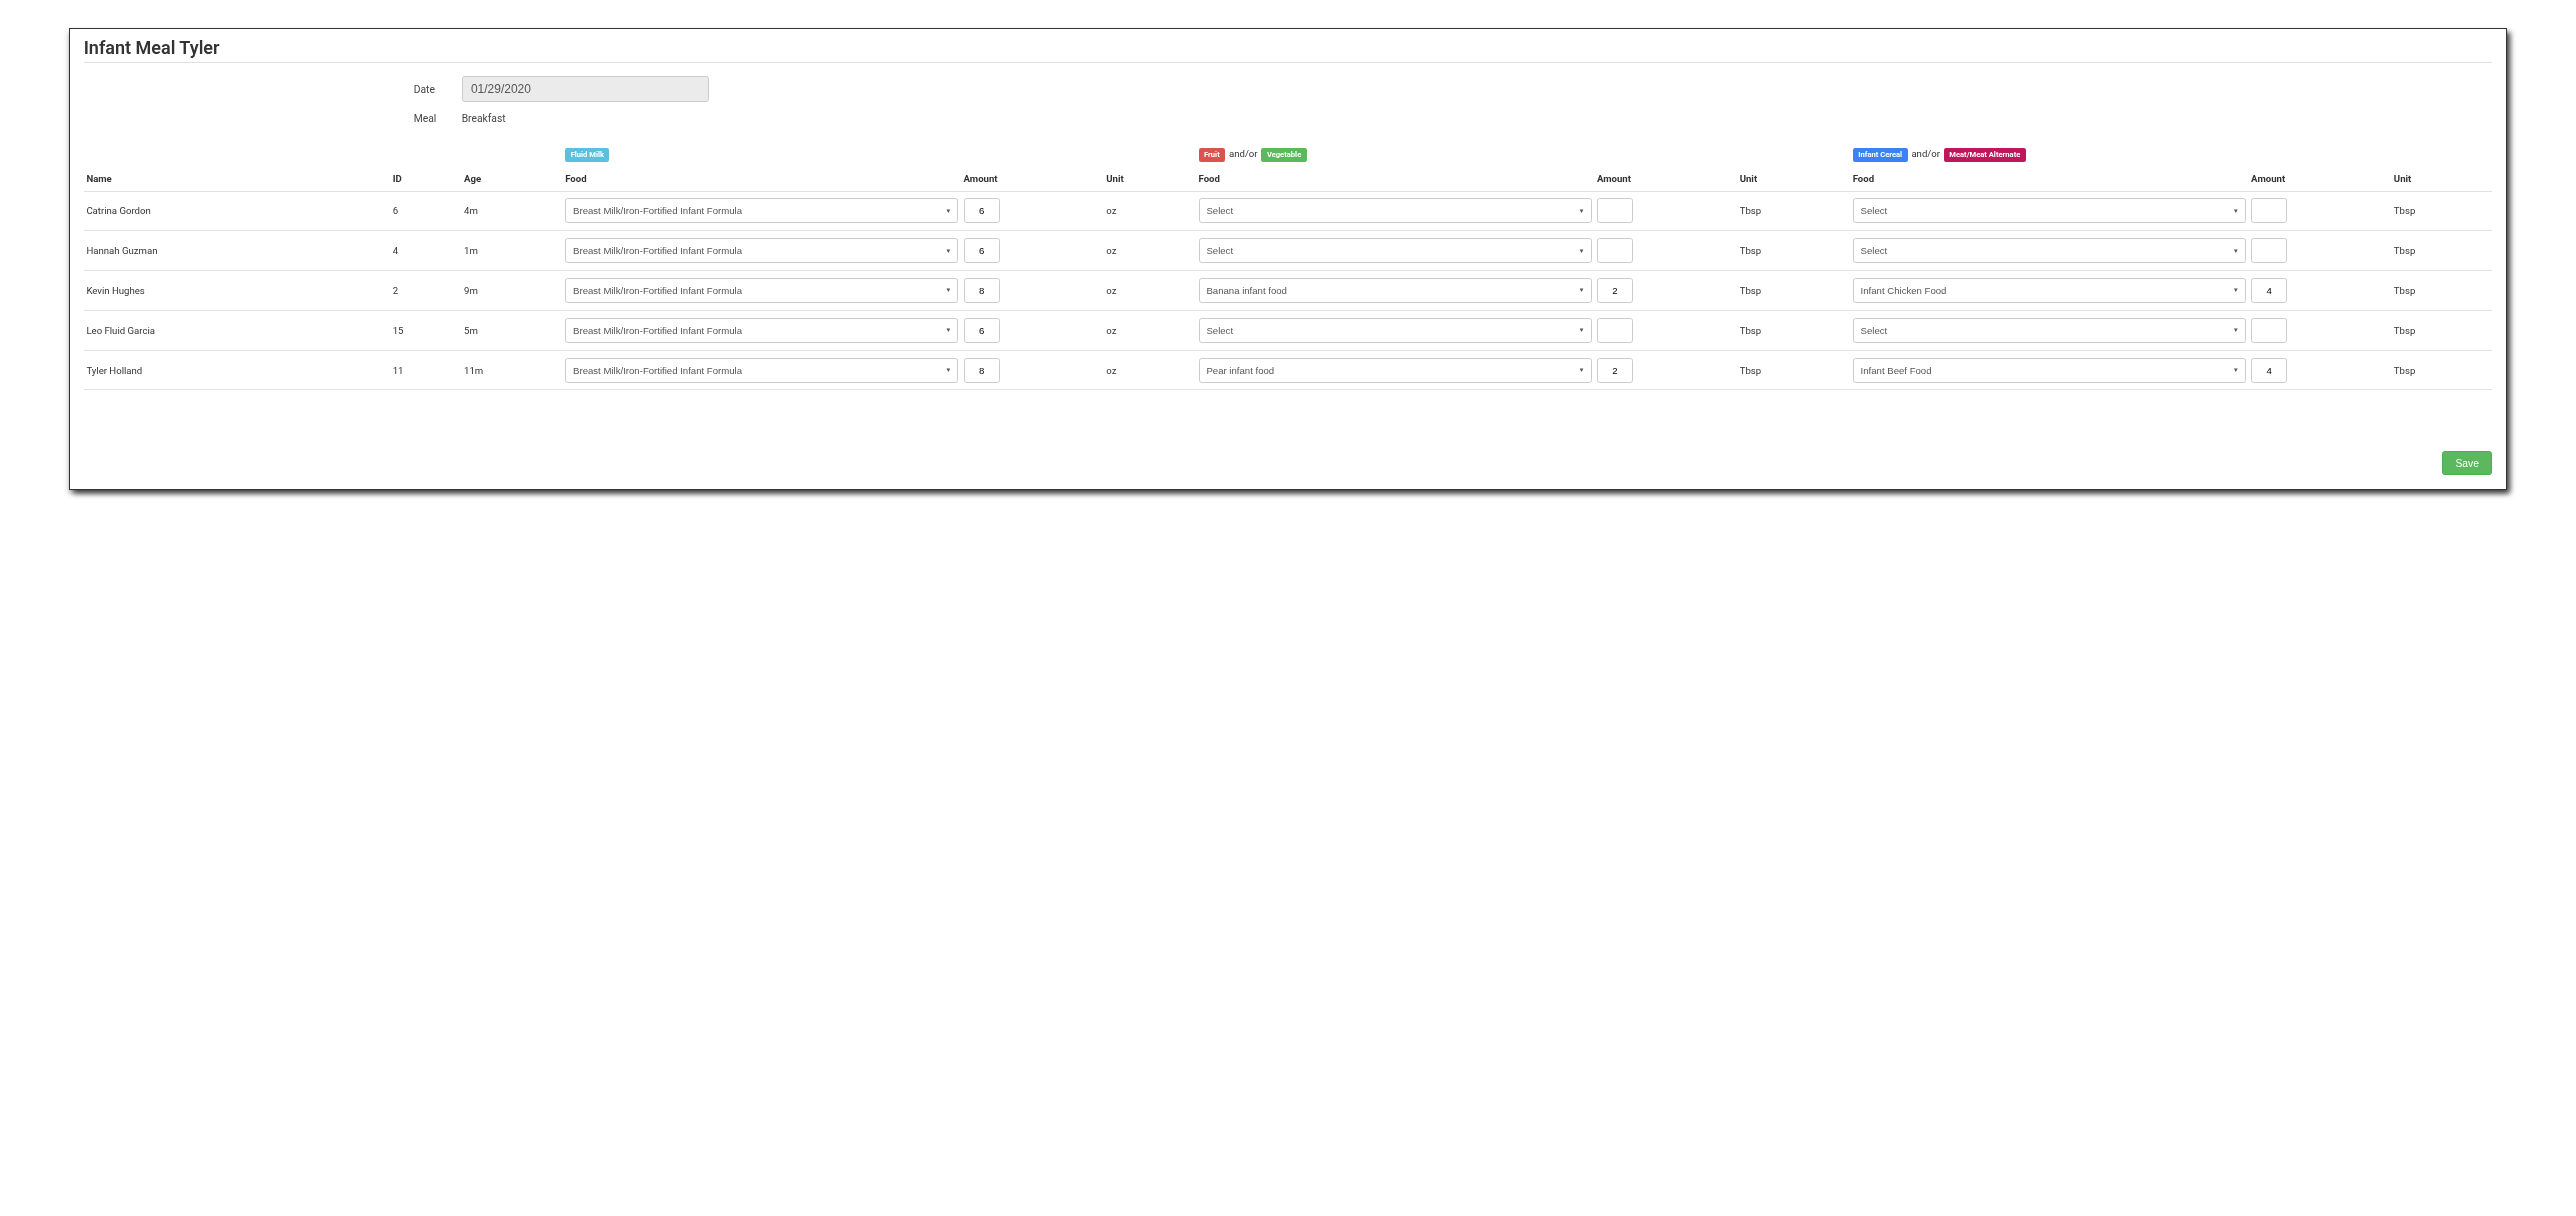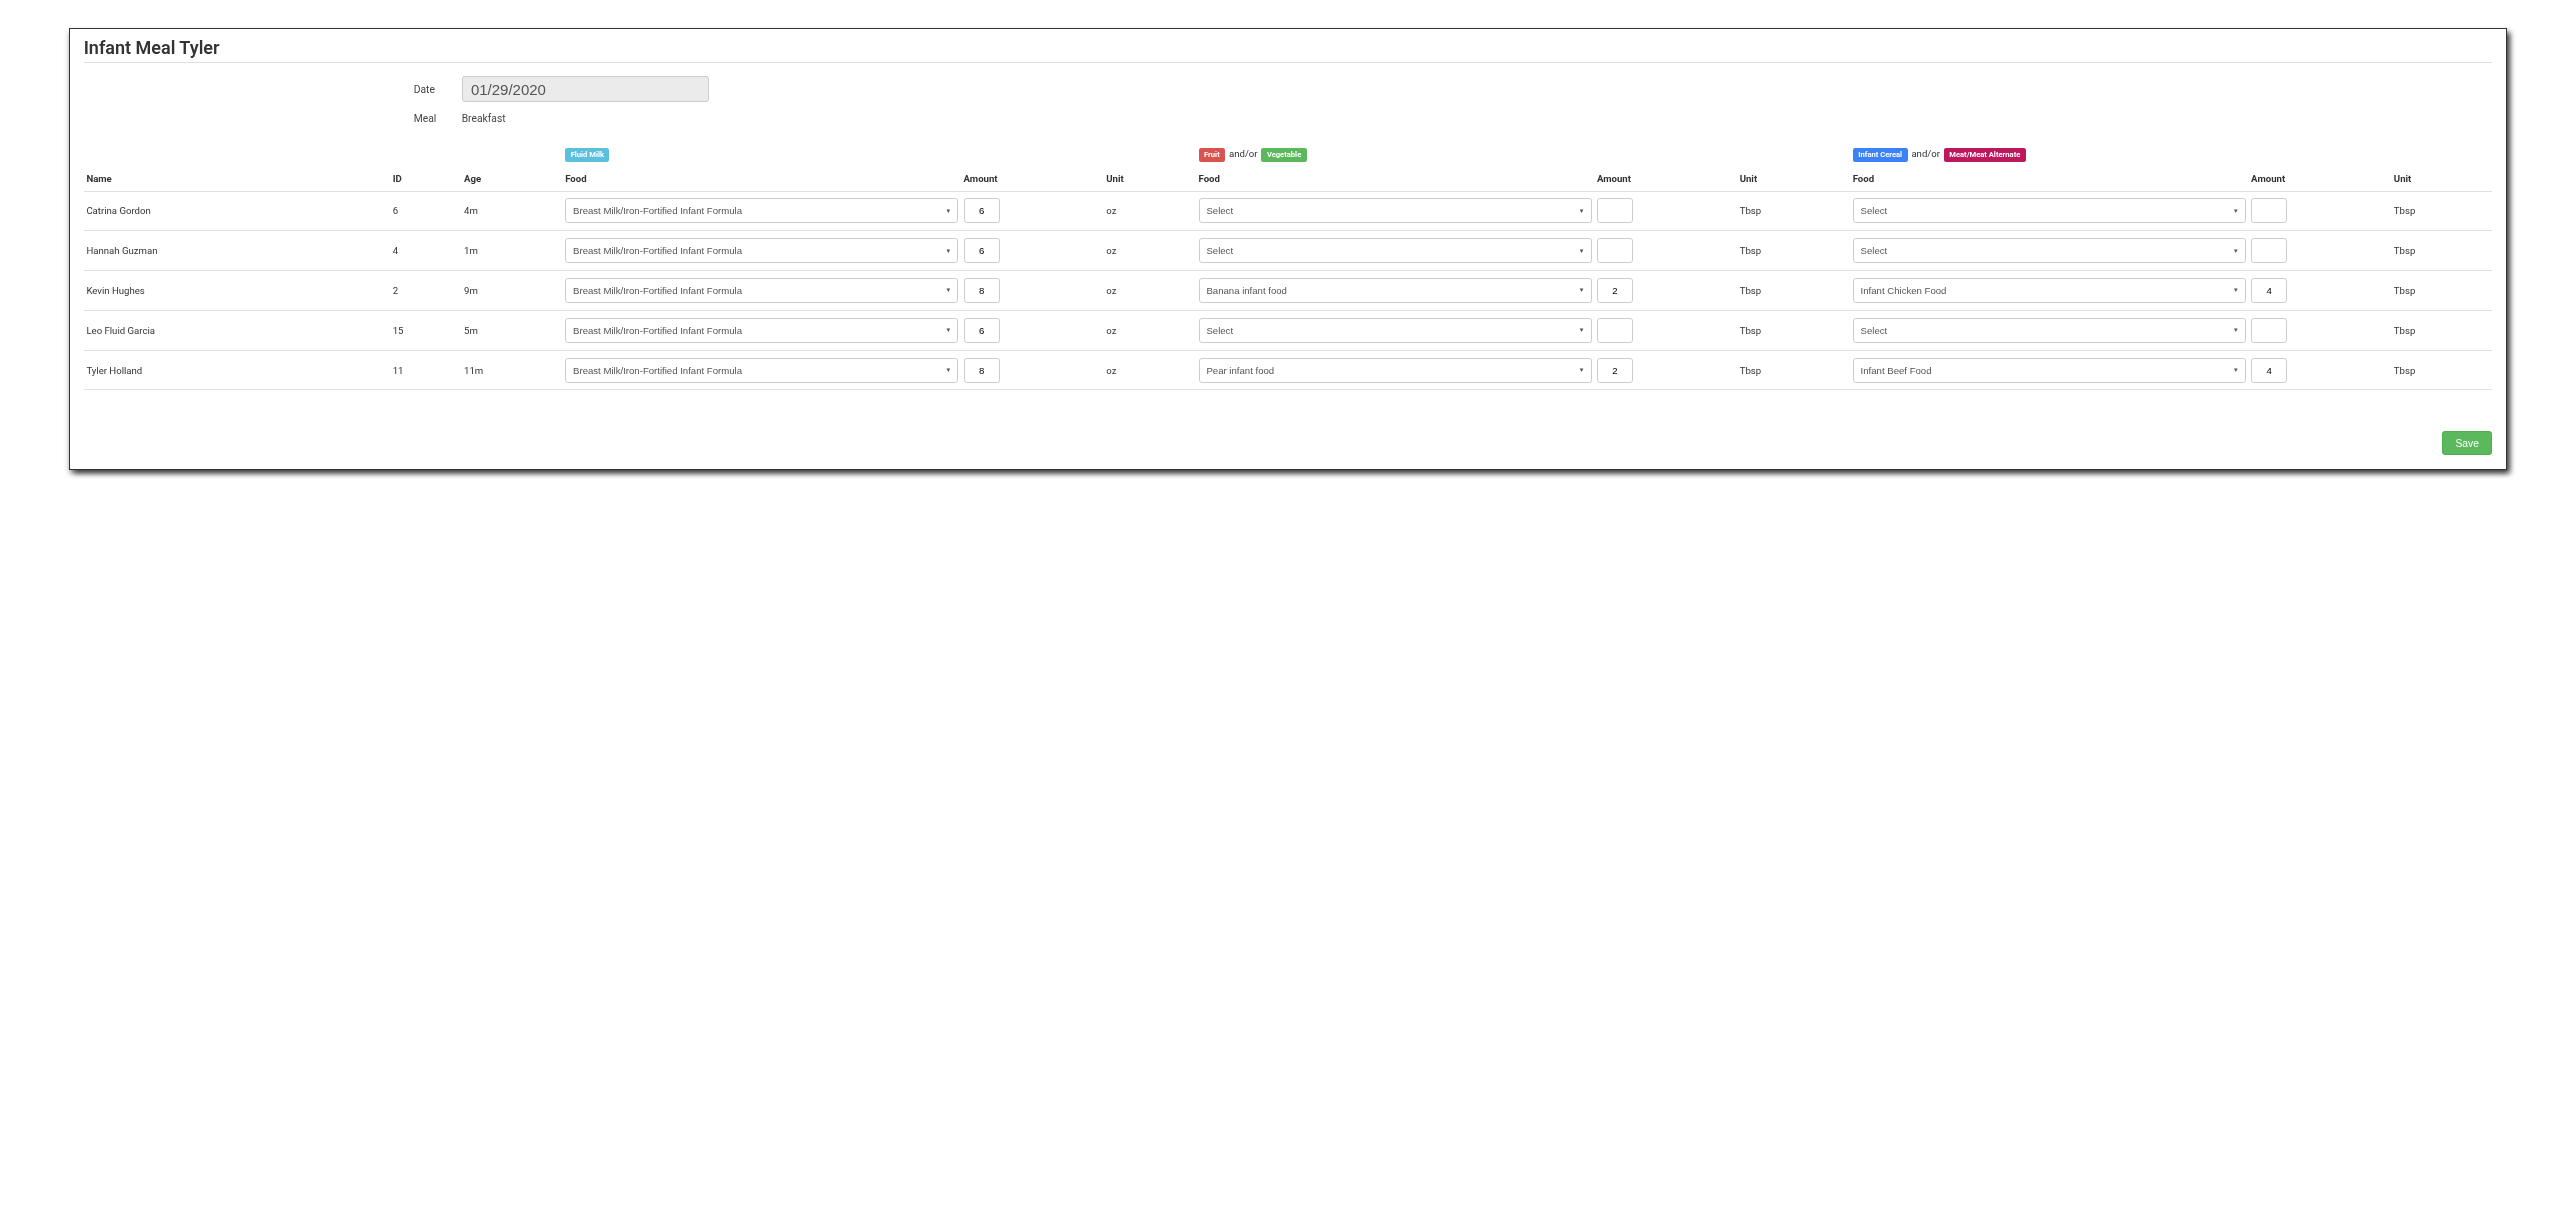"01/29/2020" .date-input { font-size: 15px -> 12px }
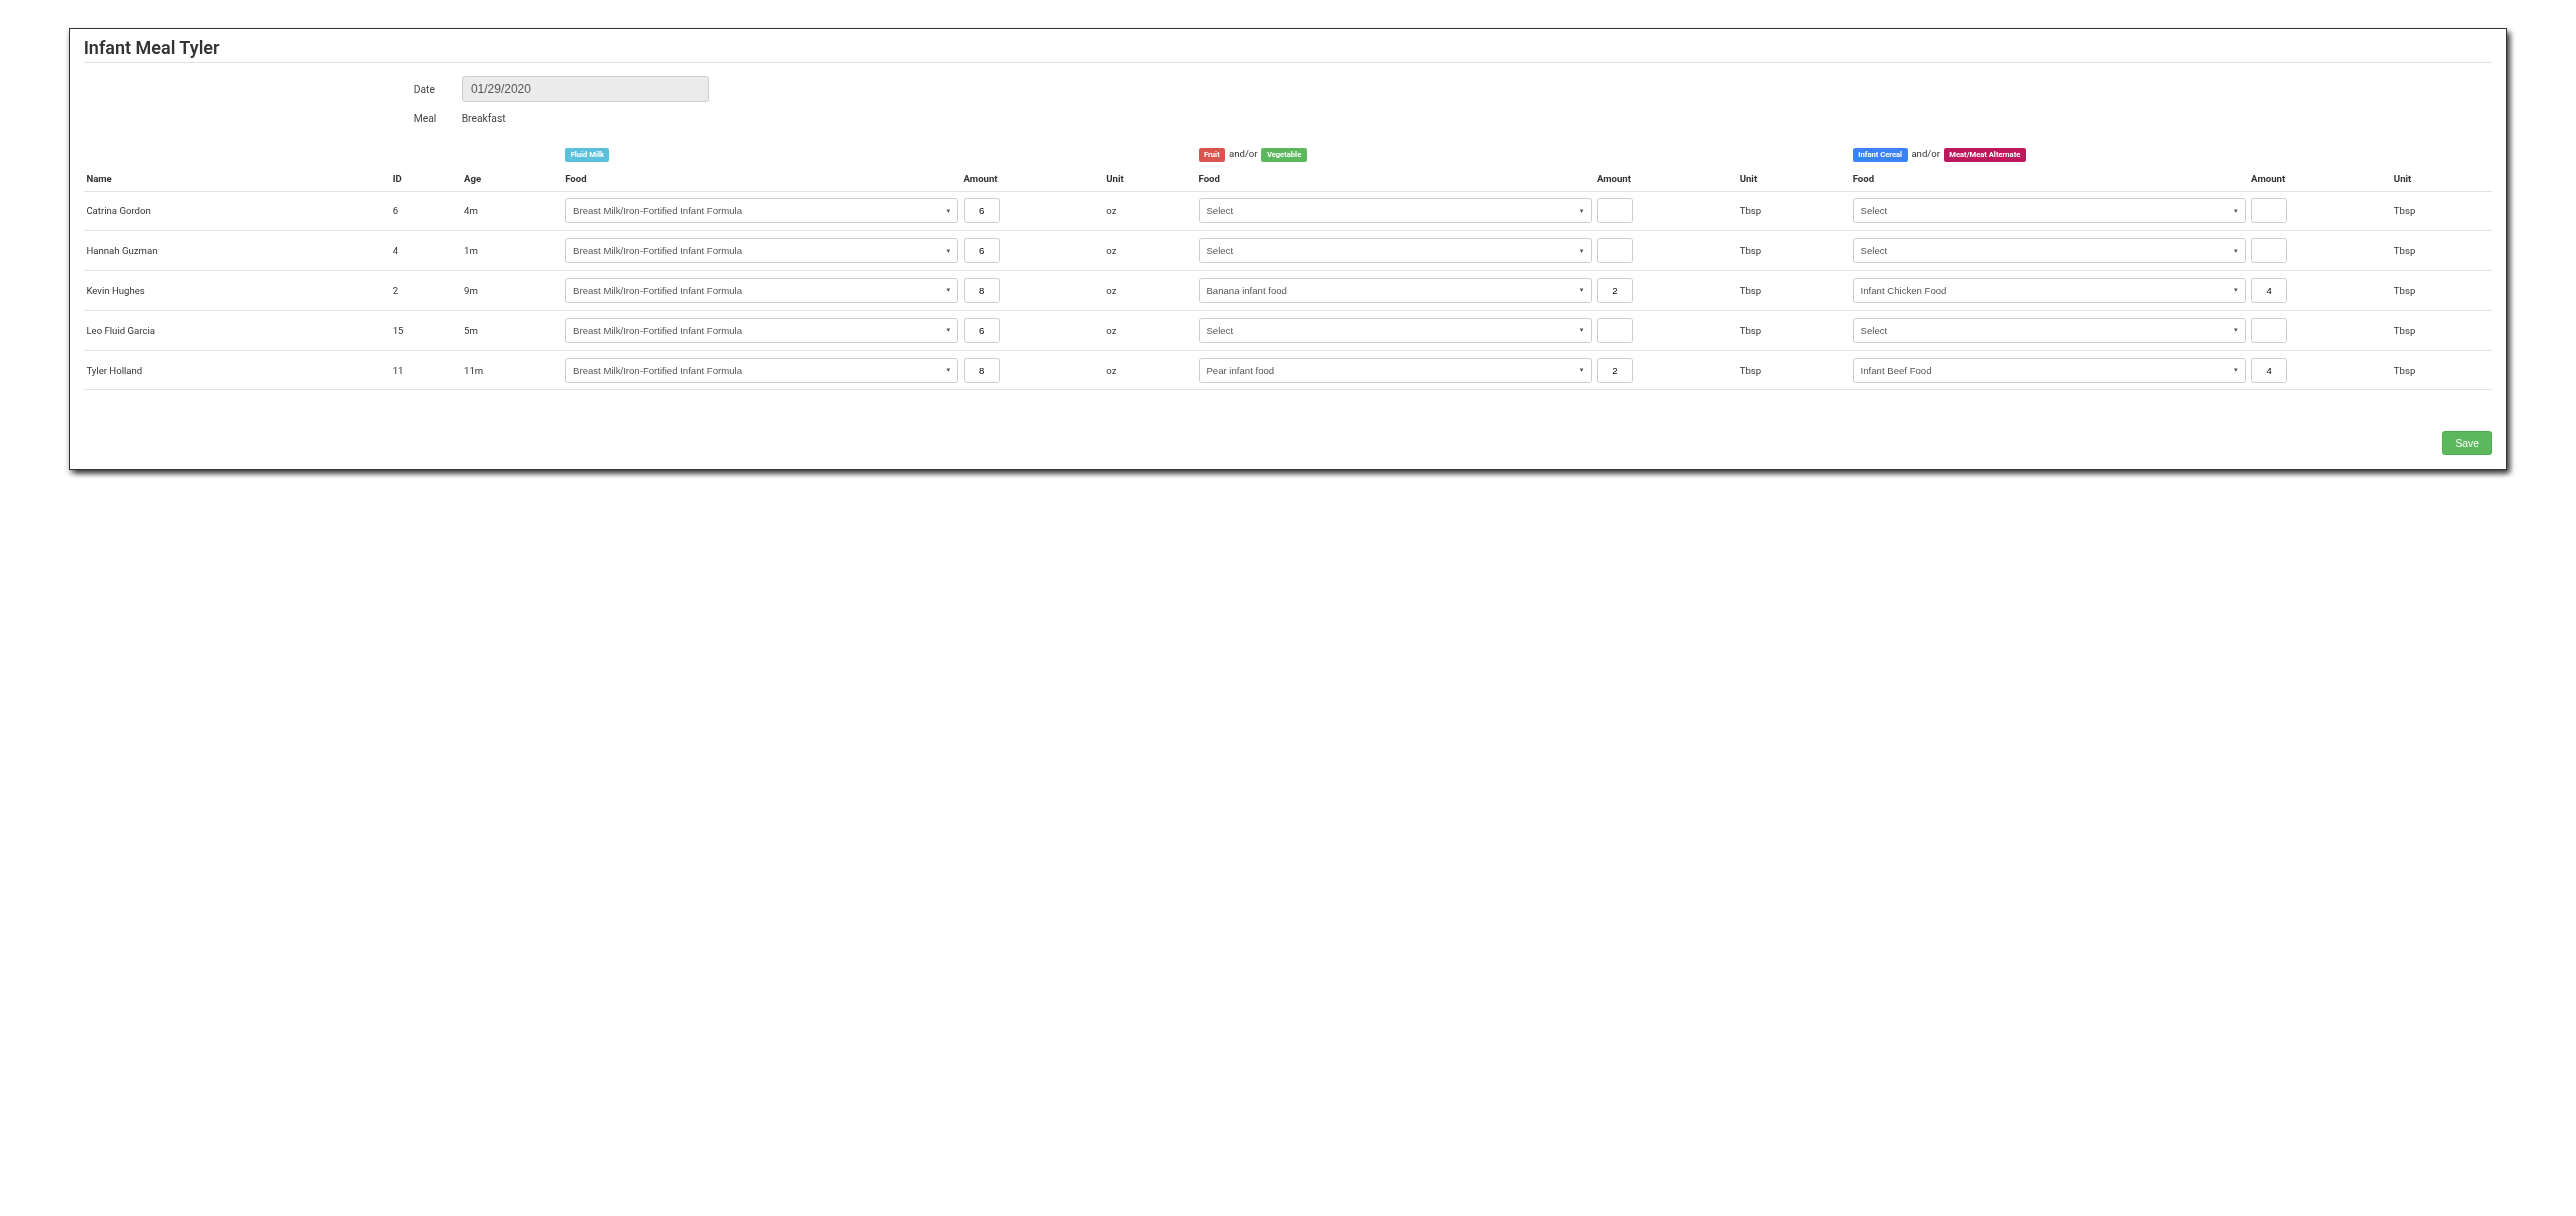"Save" .footer-row { margin-top: 41px -> 61px }
